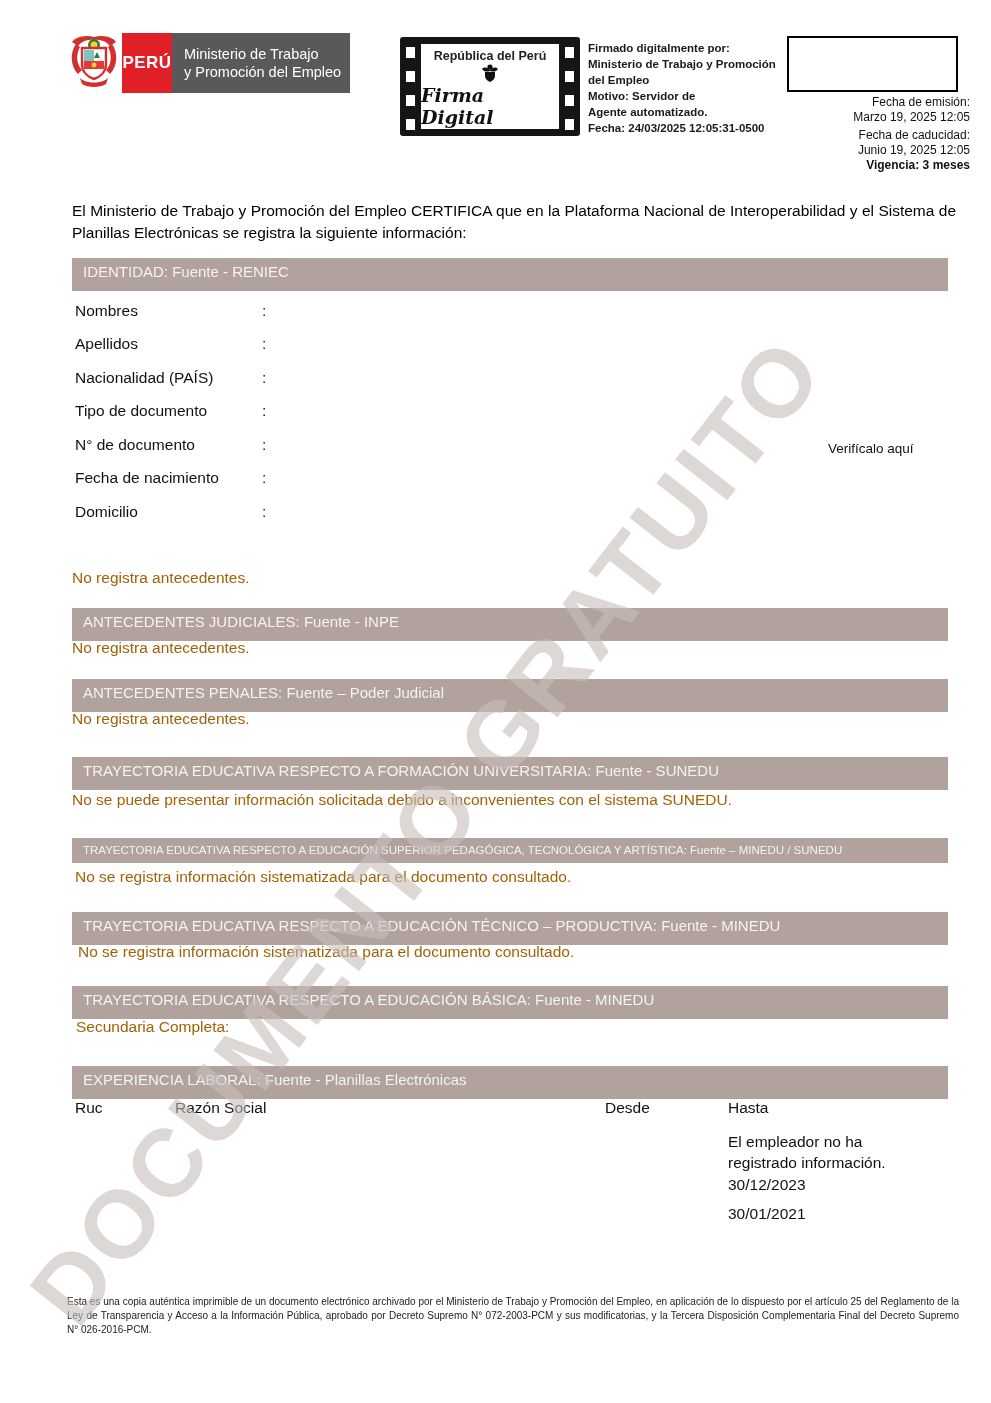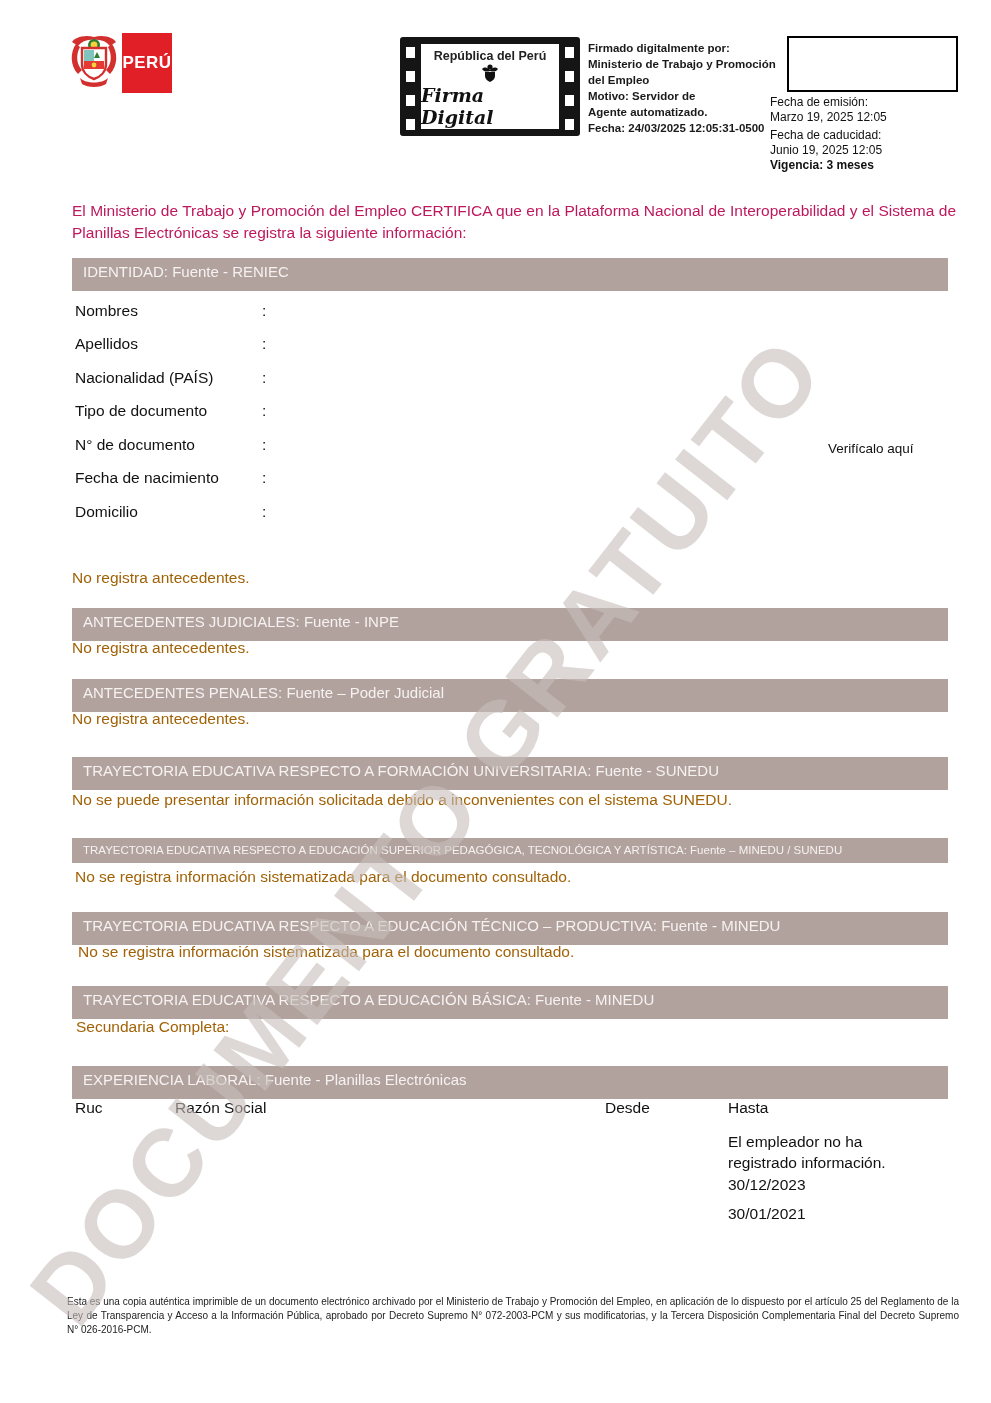"Ministerio de Trabajo" div.abs { html: none -> <div> <div>Ministerio de Trabajo</div> <div>y Promoción del Empleo</div> </div> }
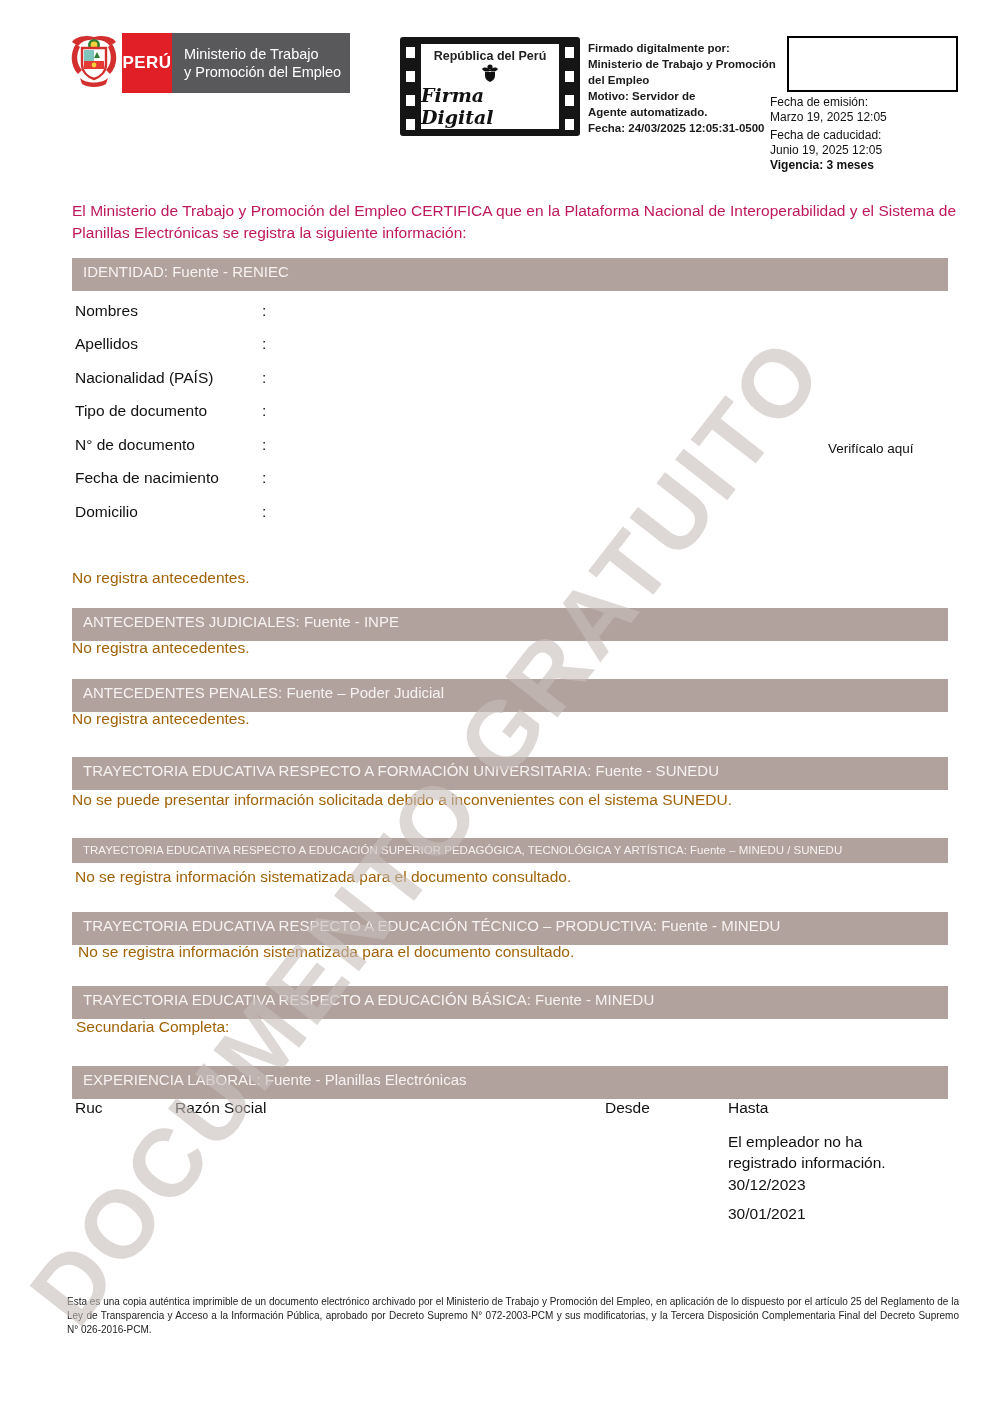"Fecha de emisión:" #emission { text-align: left -> right }
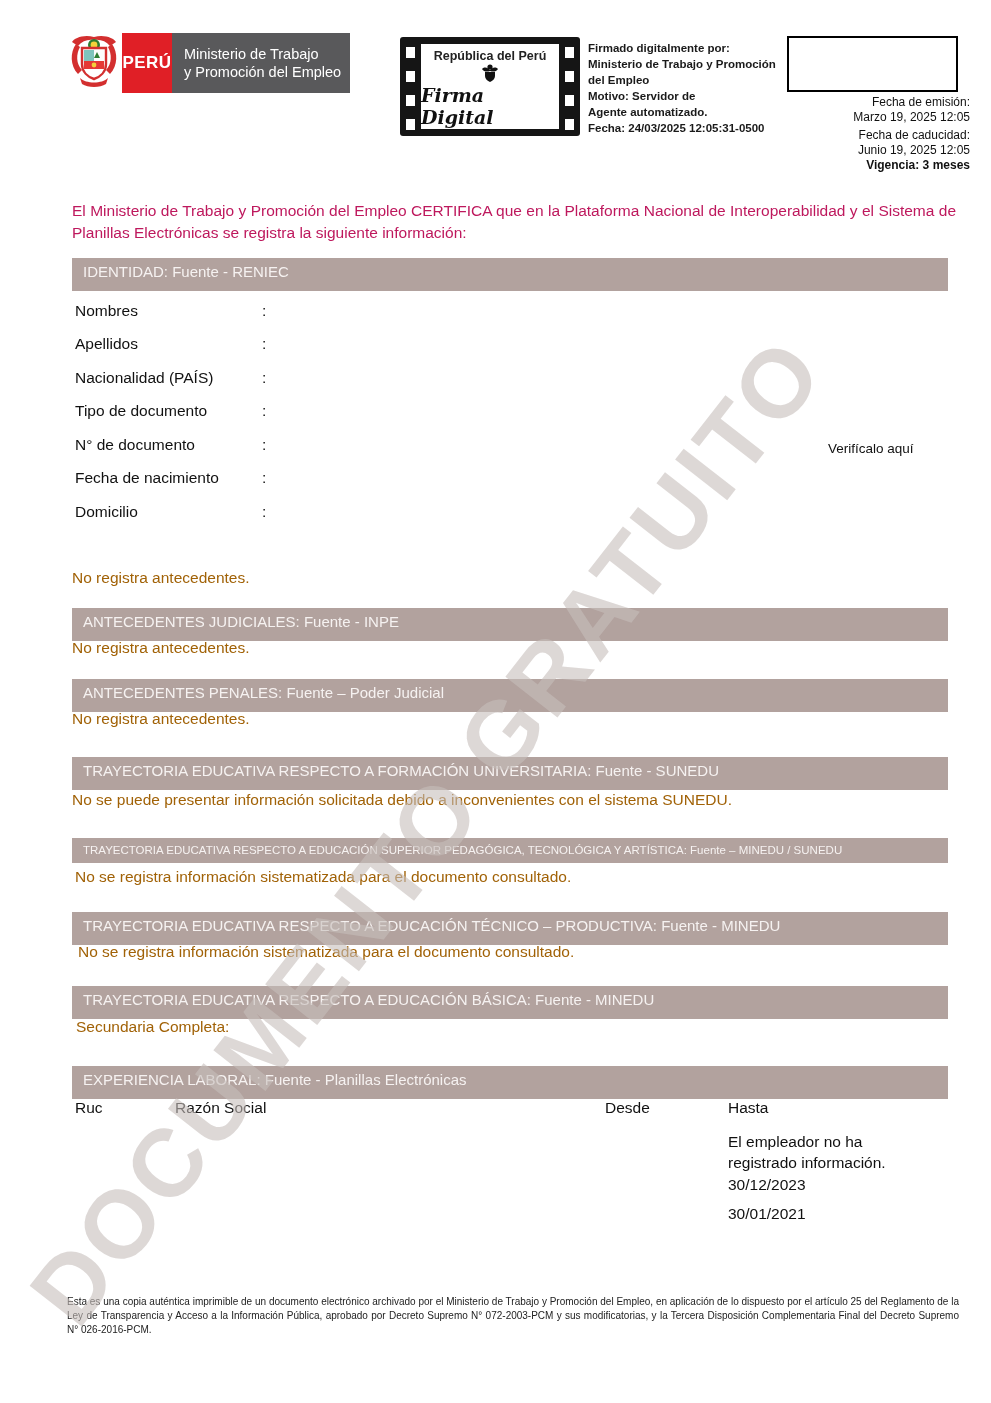"El Ministerio de Trabajo y" #intro { color: #be185d -> #000000 }
